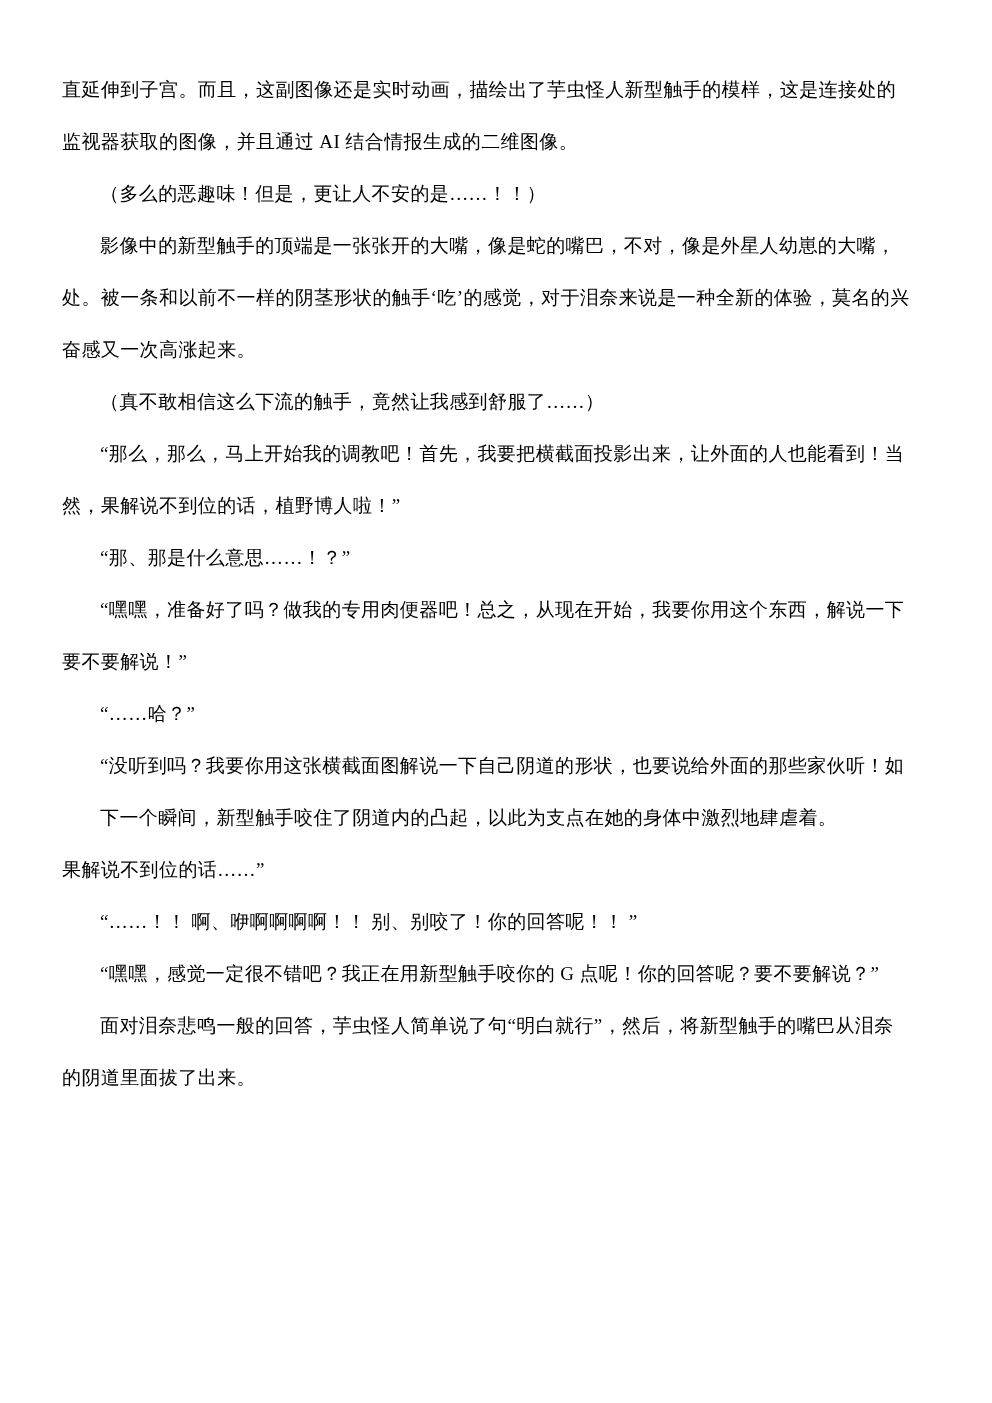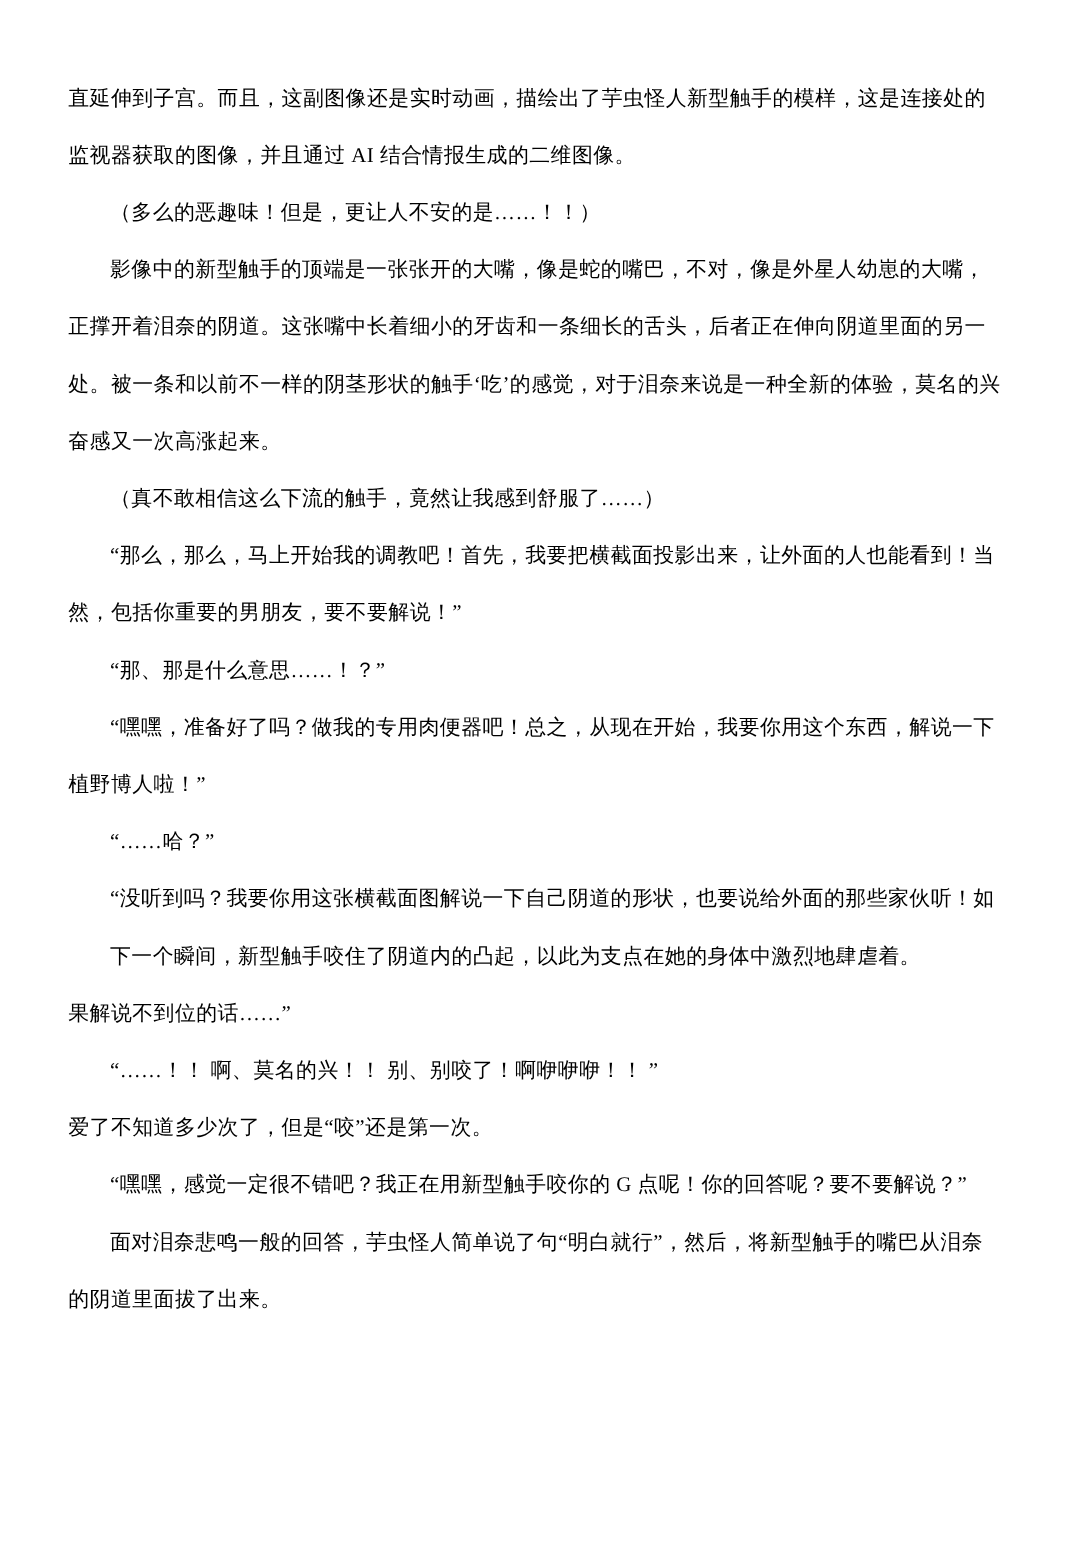"正撑开着泪奈的阴道。这张嘴中长着细小的牙齿和一条细长的舌头，后者正在伸向阴道里面" div.text-line { html: <div>正撑开着泪奈的阴道。这张嘴中长着细小的牙齿和一条细长的舌头，后者正在伸向阴道里面的另一</div> -> none }
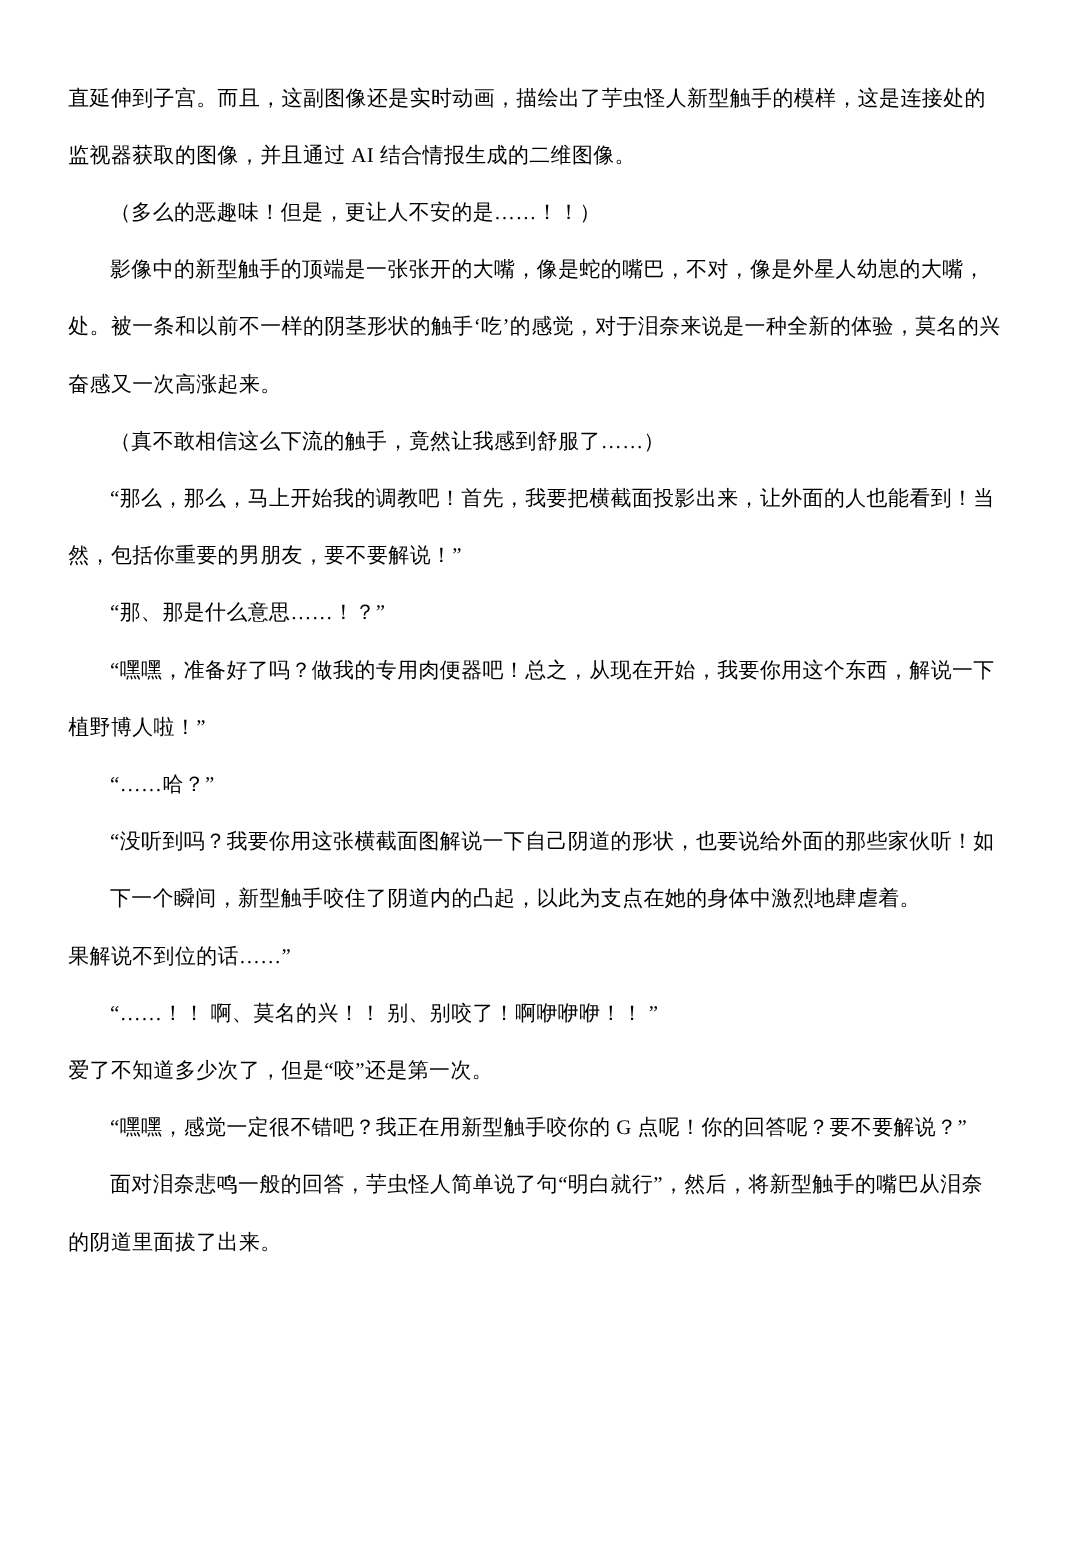"然，包括你重要的男朋友，要不要解说！”" div.text-line { text: 包括你重要的男朋友，要不要解说 -> 果解说不到位的话，植野博人啦 }
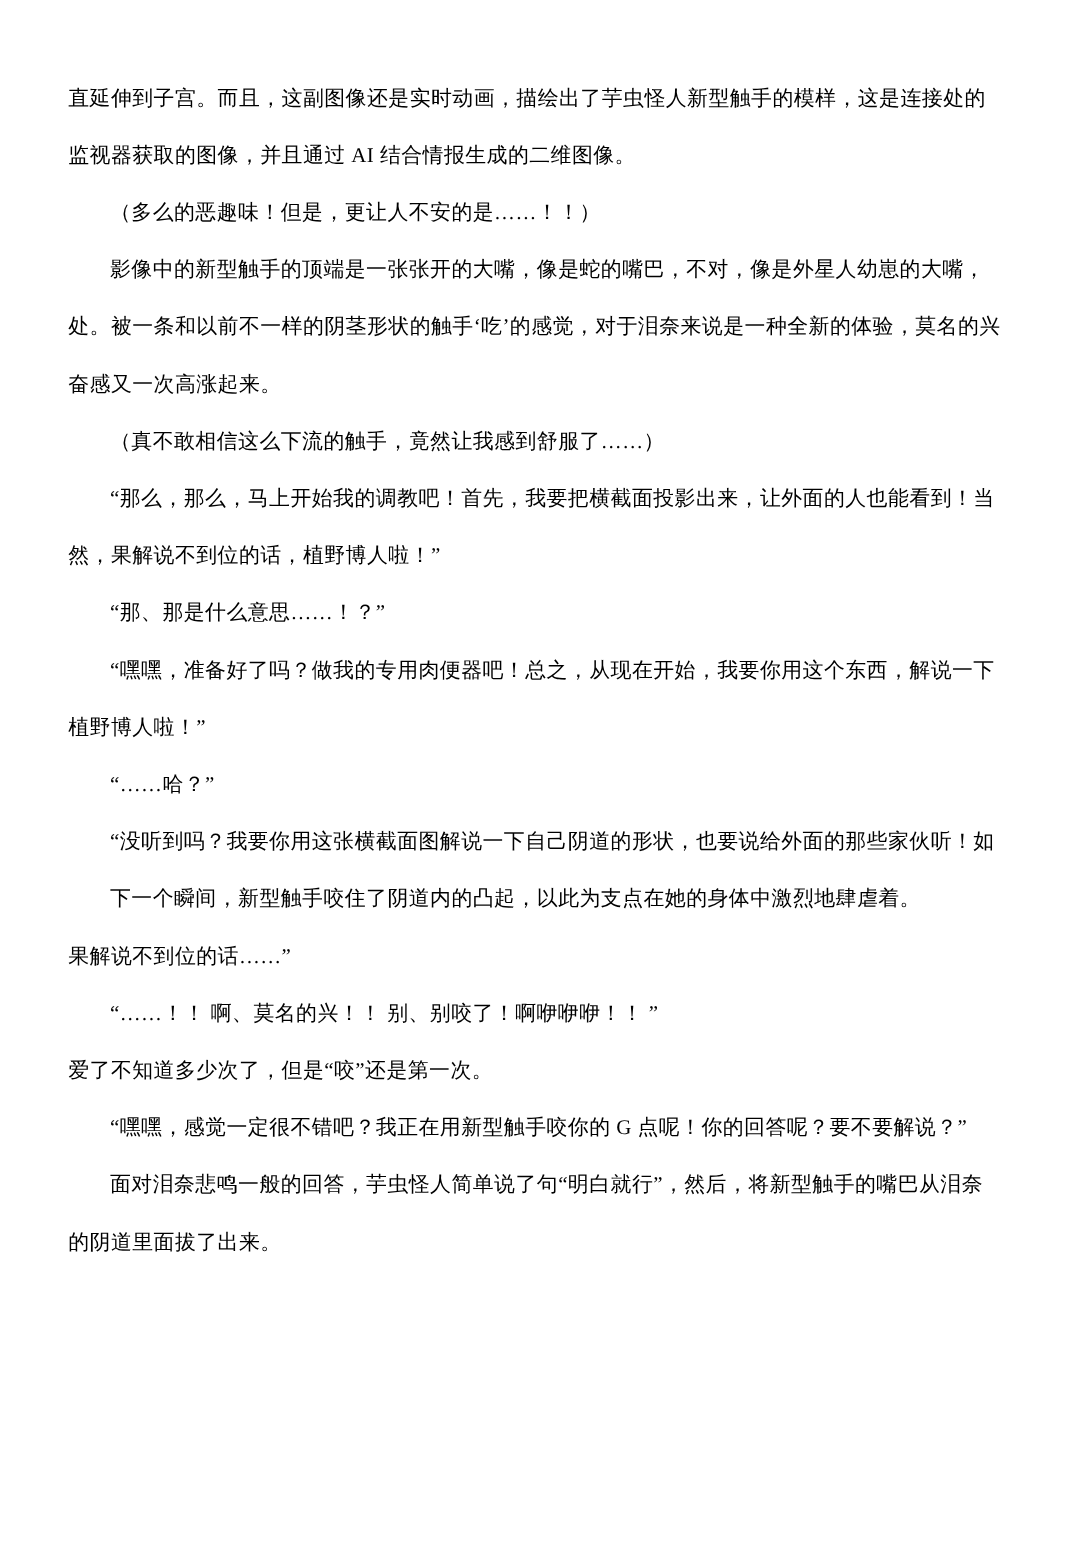"植野博人啦！”" div.text-line { text: 植野博人啦 -> 要不要解说 }
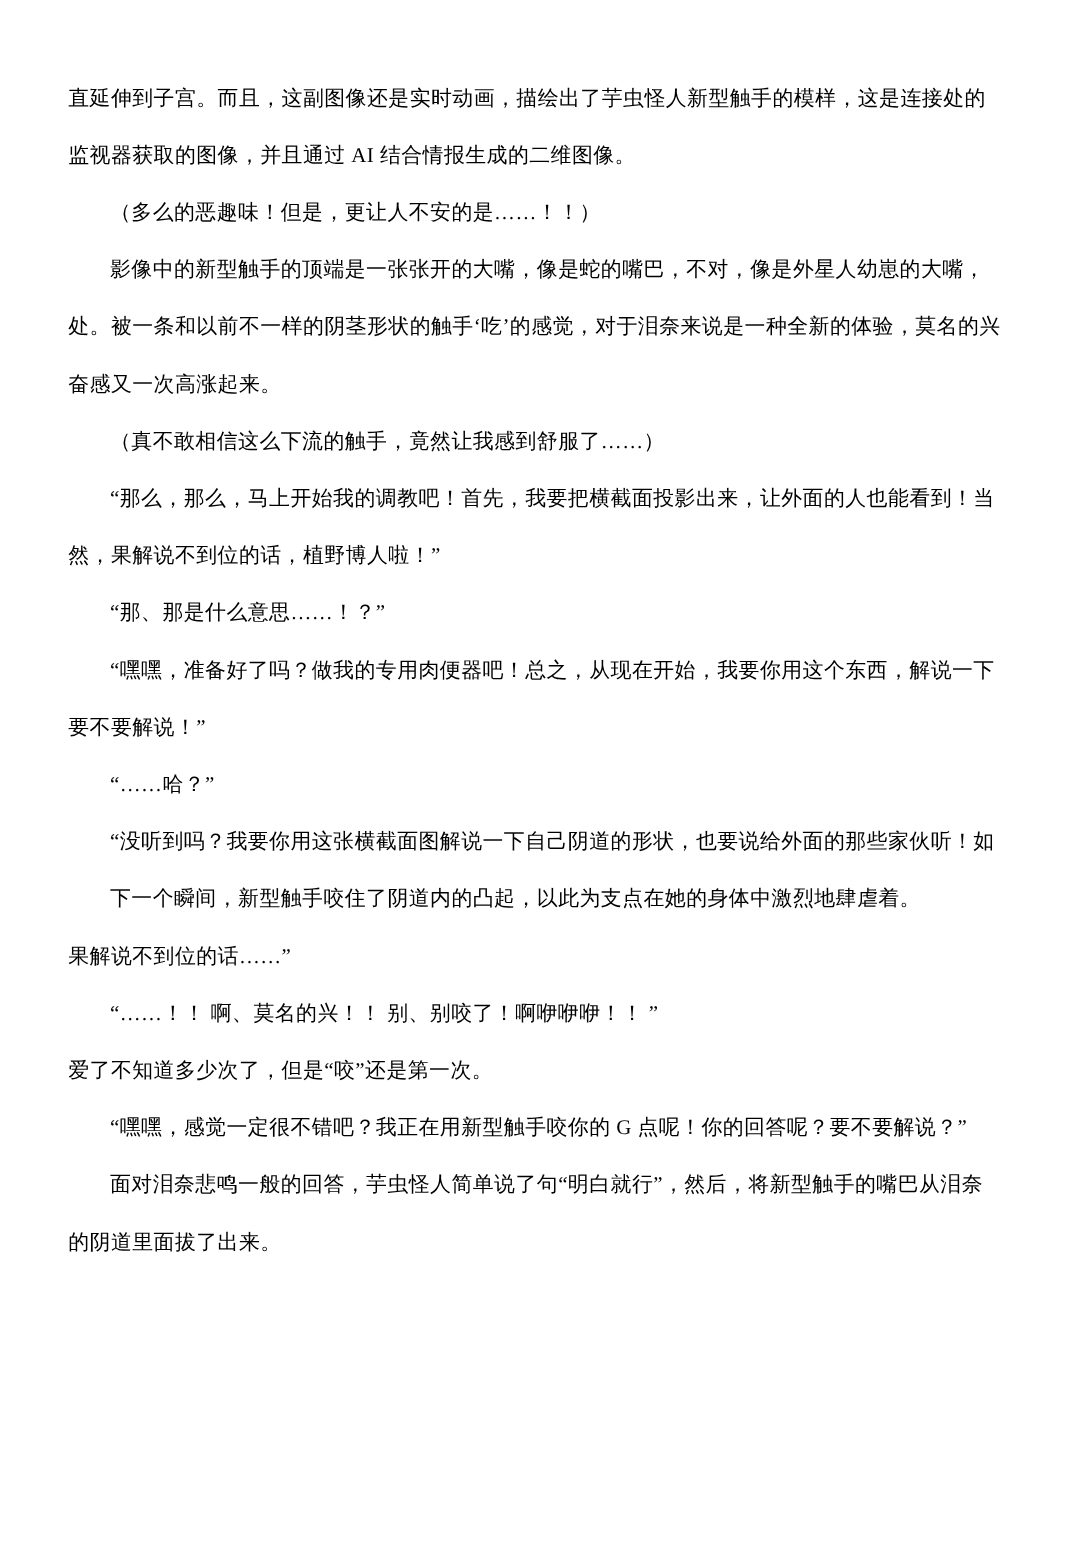"“……！！ 啊、莫名的兴！！ 别、别咬了！啊咿咿咿！！ ”" div.text-line { text: 莫名的兴！！ 别、别咬了！啊咿咿咿 -> 咿啊啊啊啊！！ 别、别咬了！你的回答呢 }
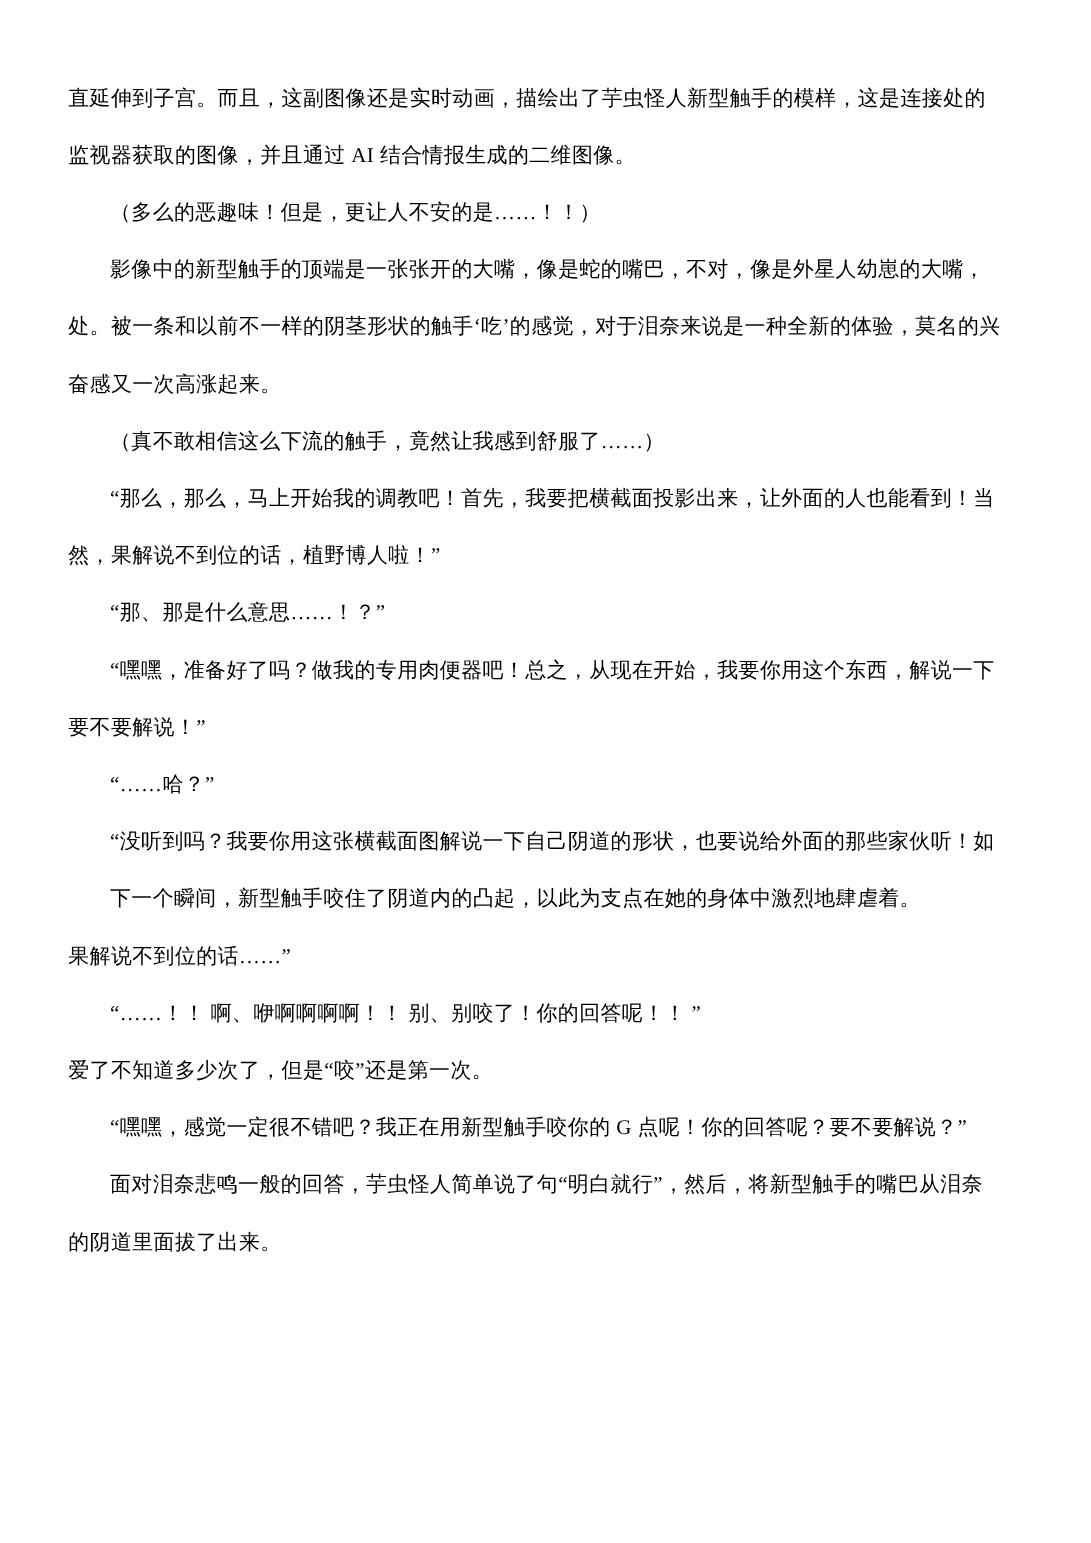"爱了不知道多少次了，但是“咬”还是第一次。" div.text-line { html: <div>爱了不知道多少次了，但是“咬”还是第一次。</div> -> none }
